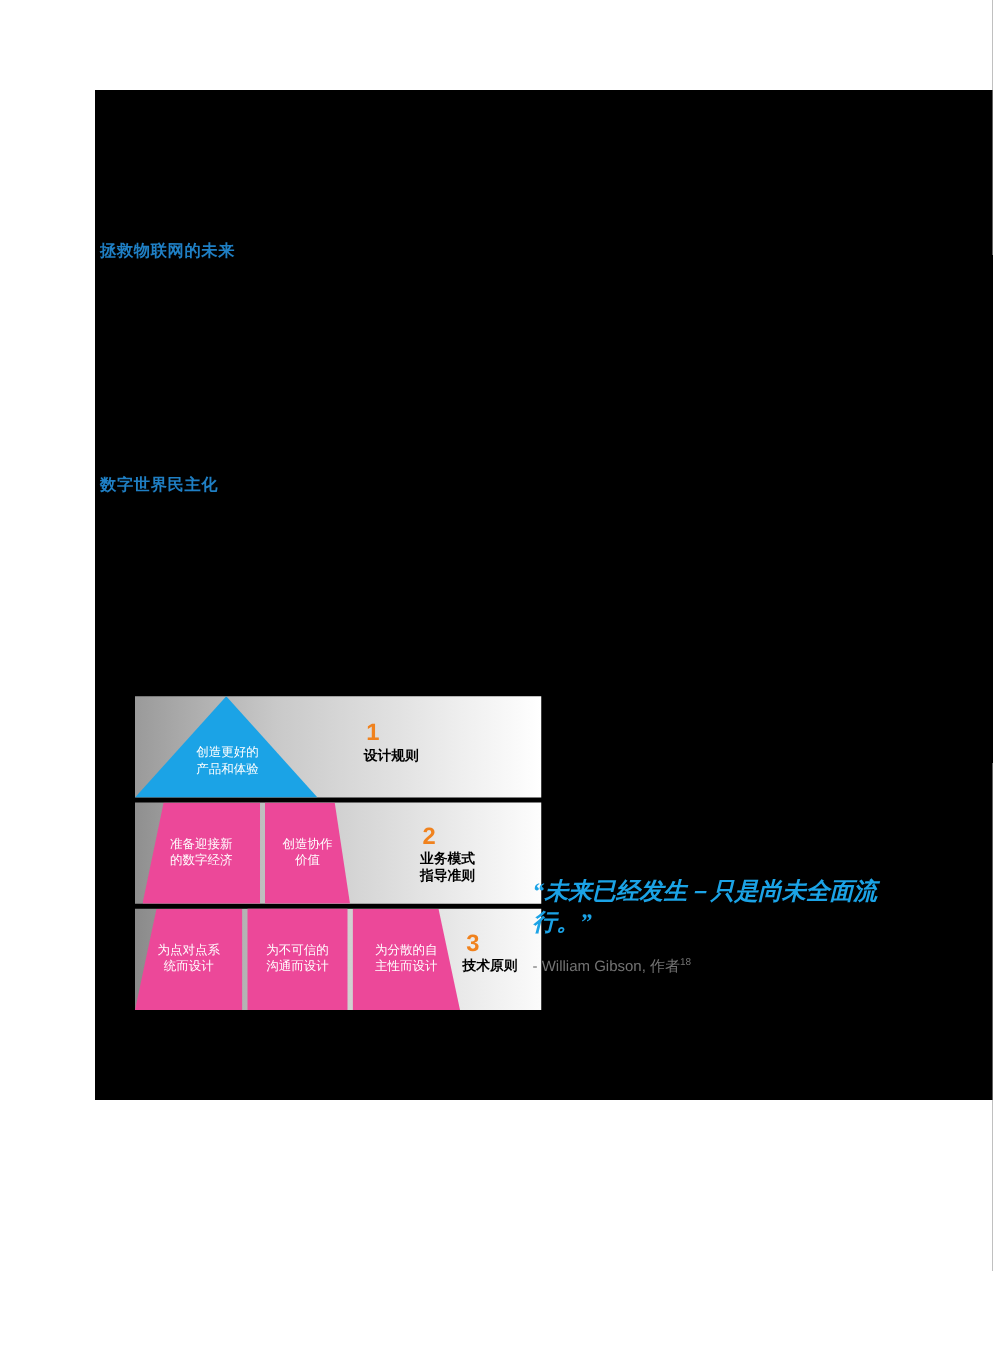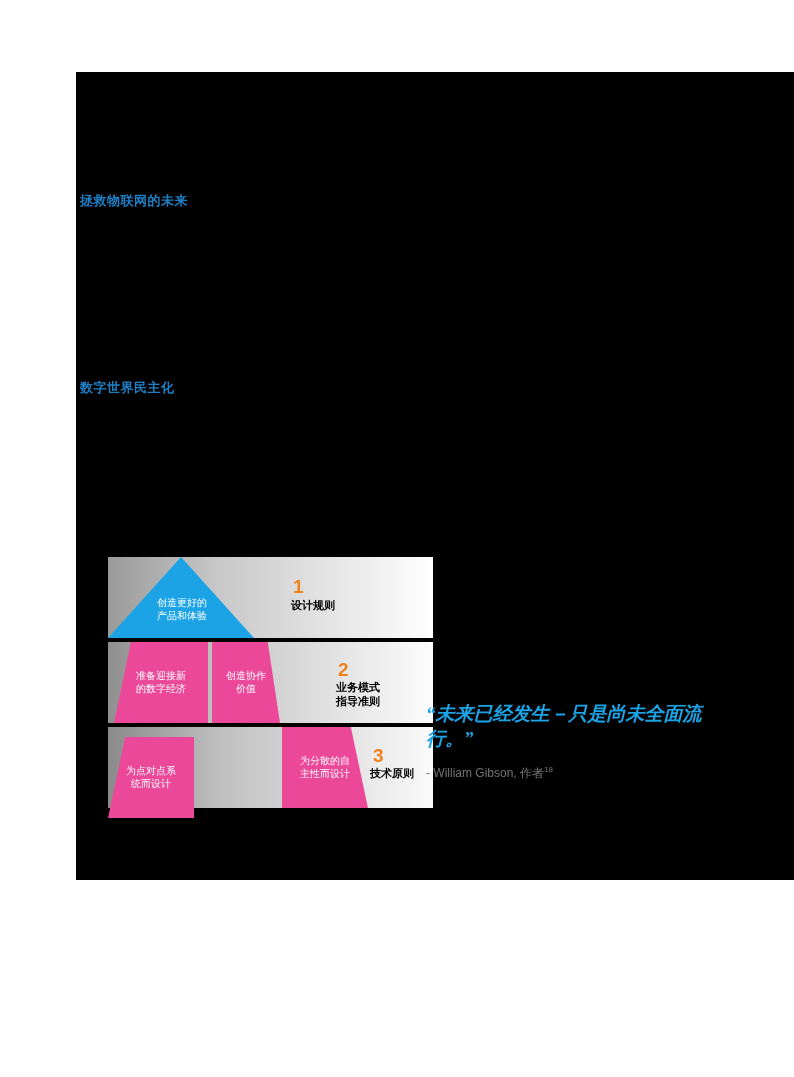"为点对点系" #blk-3a { top: 180px -> 170px }
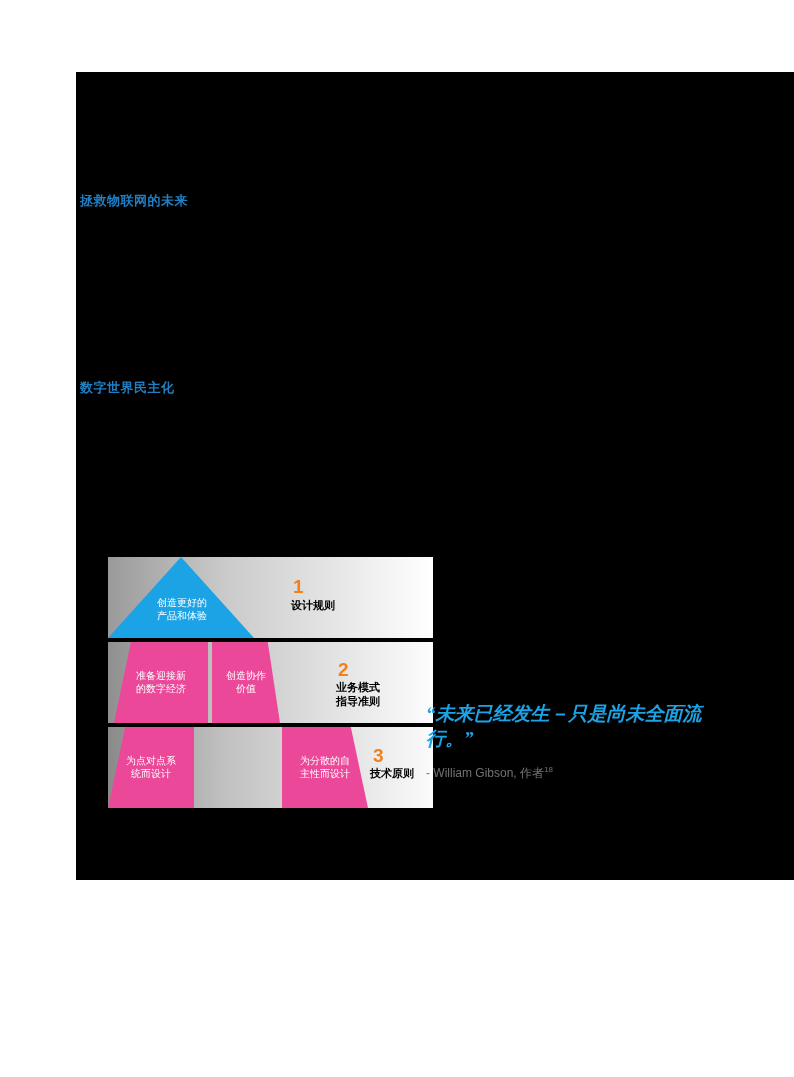"为不可信的" div.blk { html: none -> <div> <span>为不可信的 沟通而设计</span> </div> }
